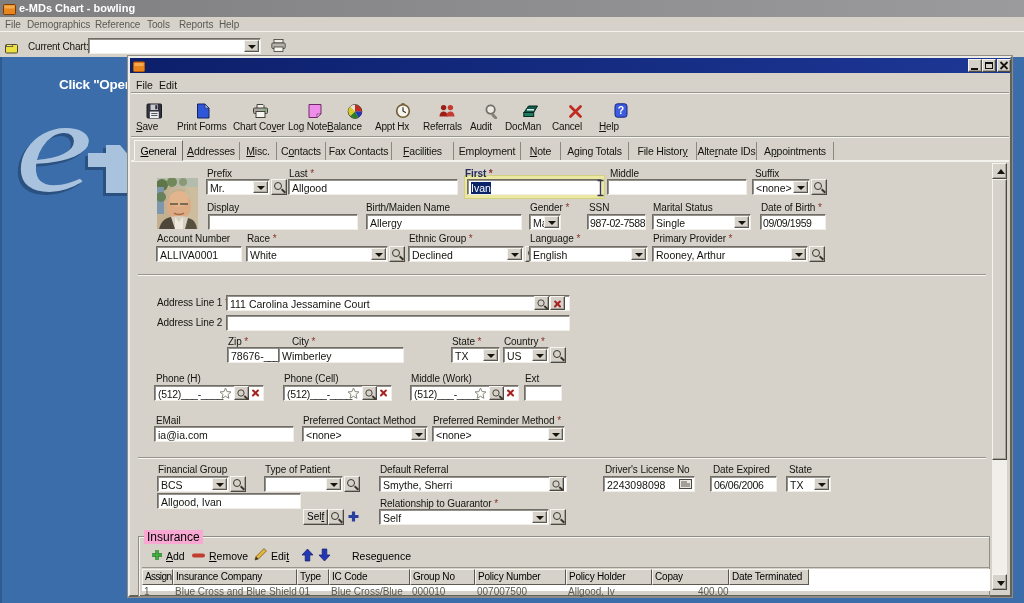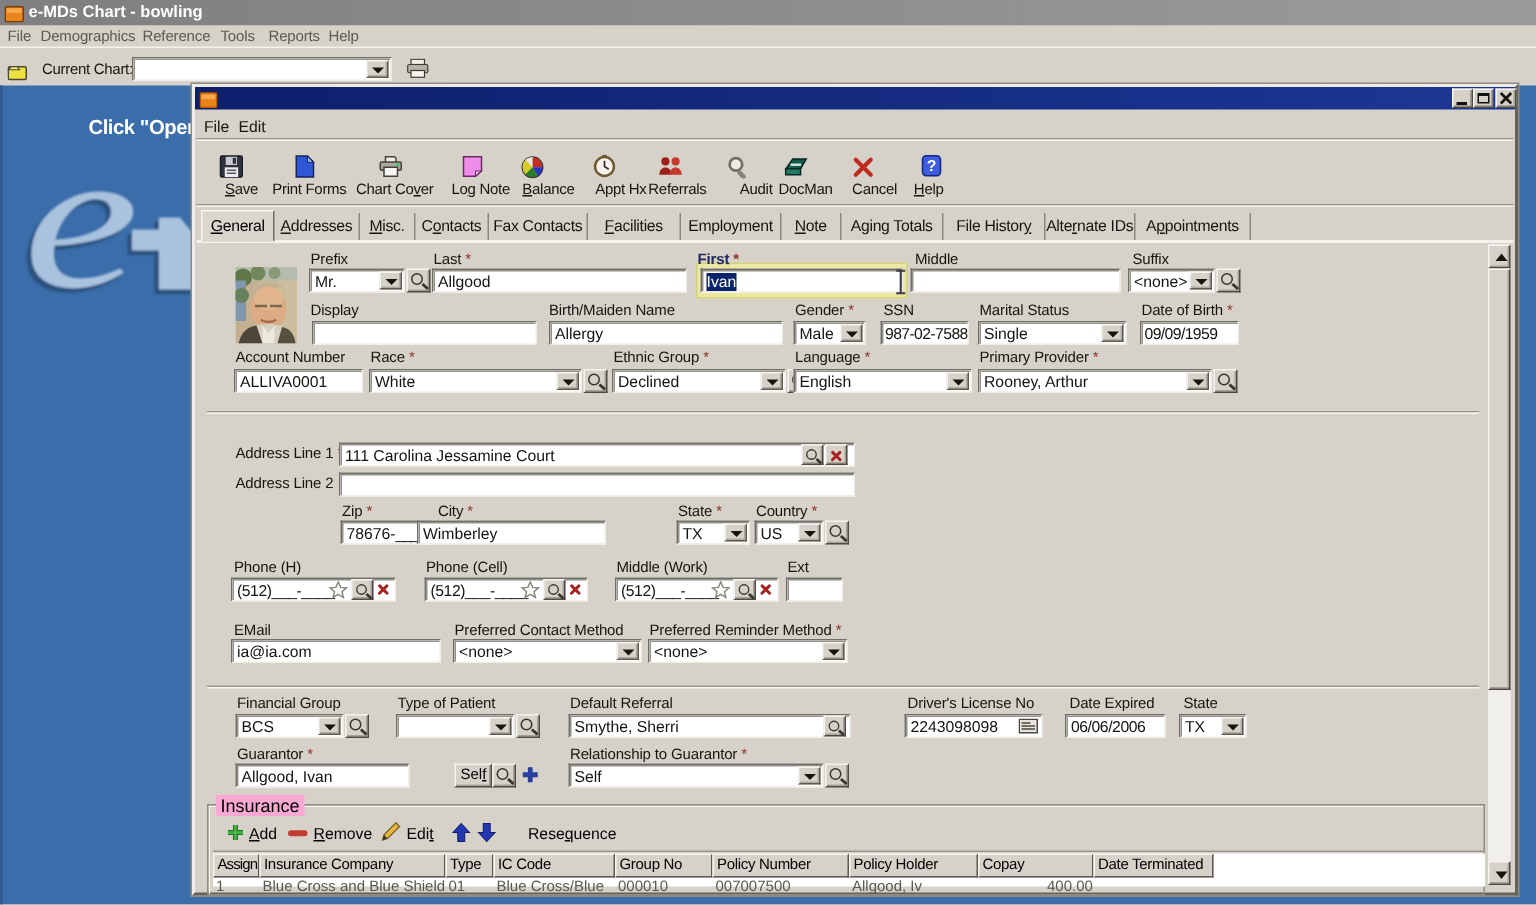"Save" .tlb { text-align: right -> left }
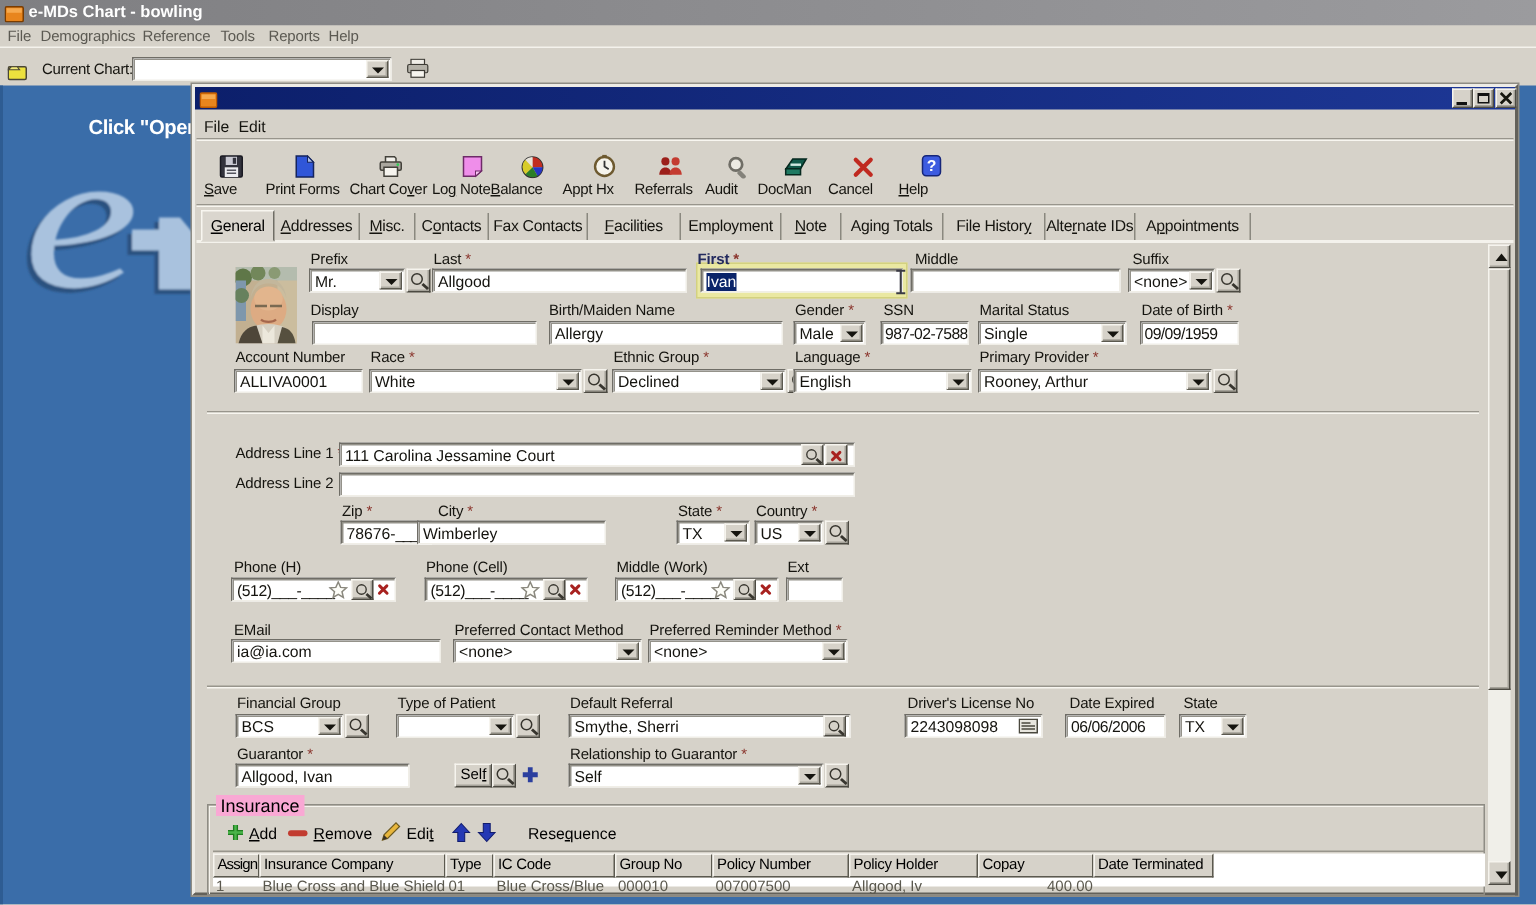"Male" div.in { width: 48px -> 32px }
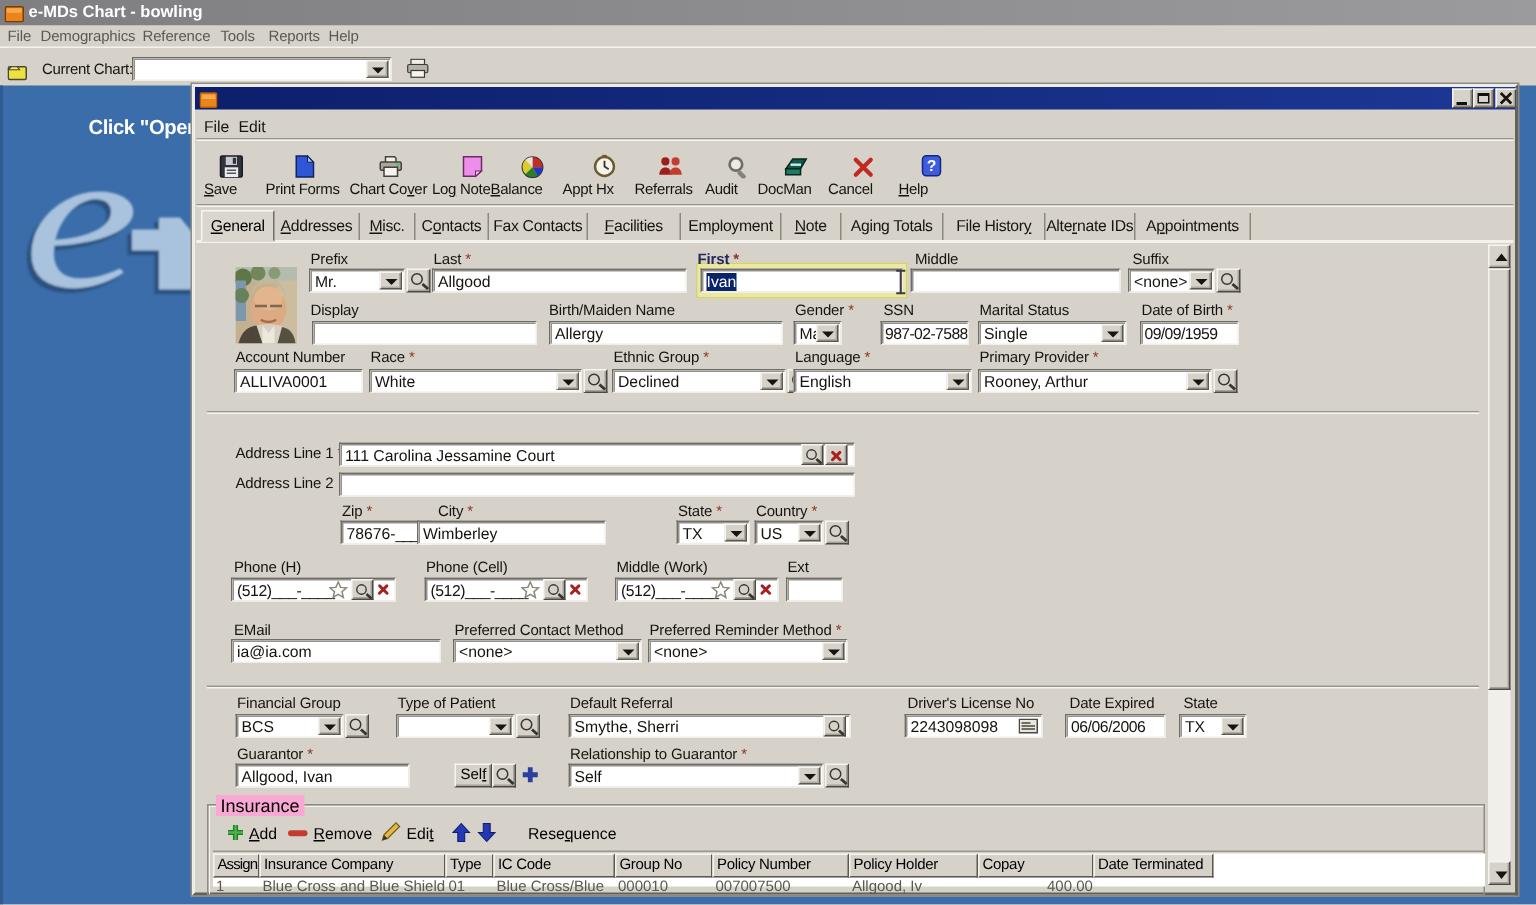"Allgood, Ivan" div.in { top: 451px -> 435px; width: 116px -> 144px }
